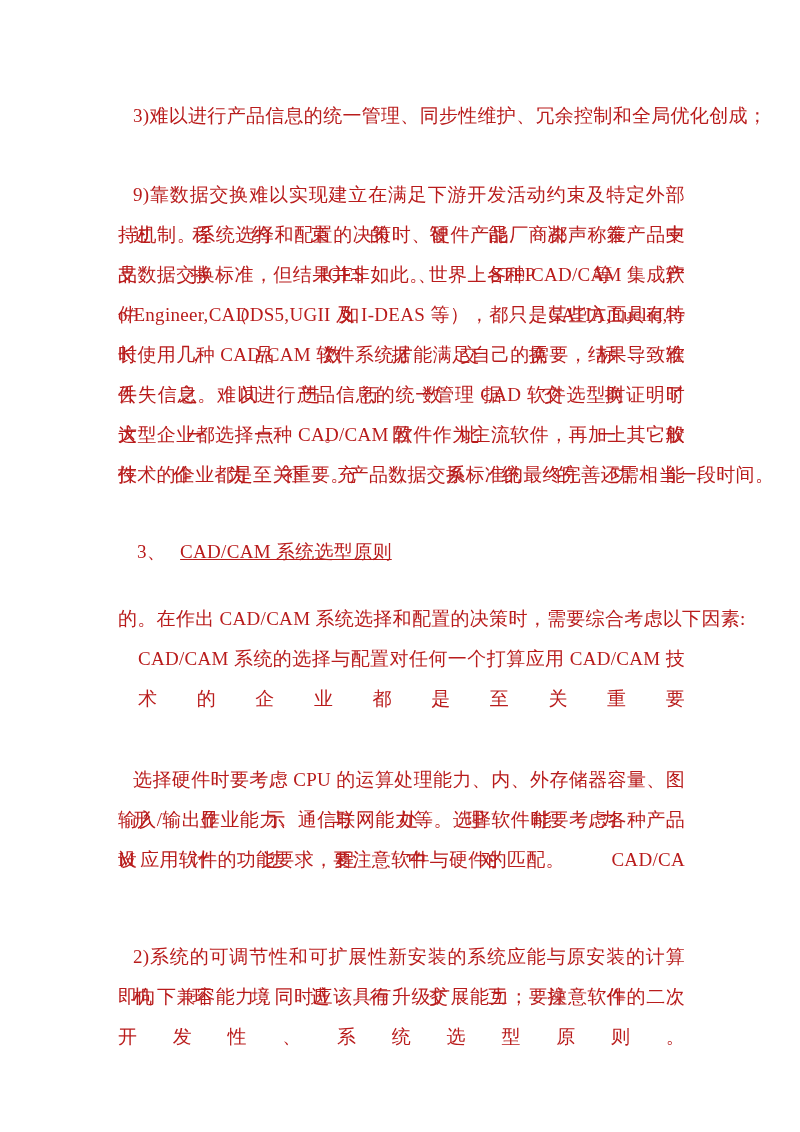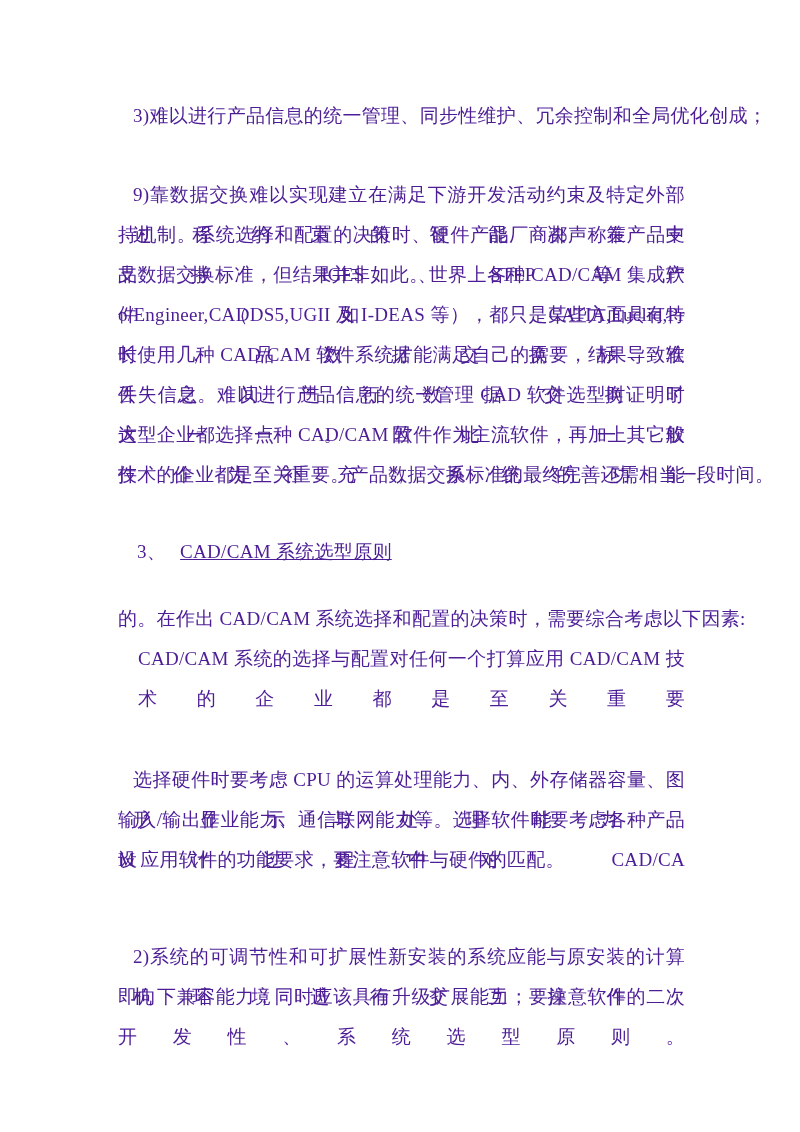"3)难以进行产品信息的统一管理、同步性维护、冗余控制和全局优化创成；" .page { color: #4c1d95 -> #b91c1c }
